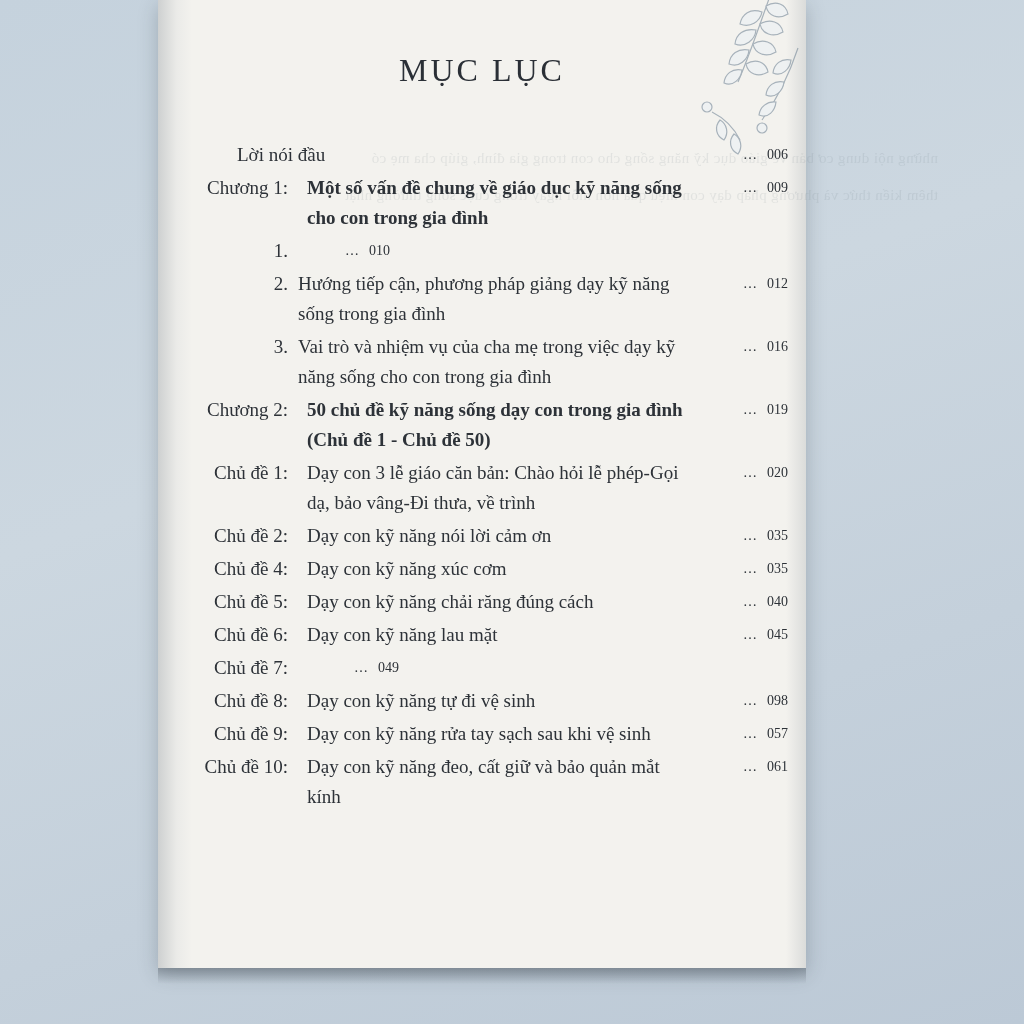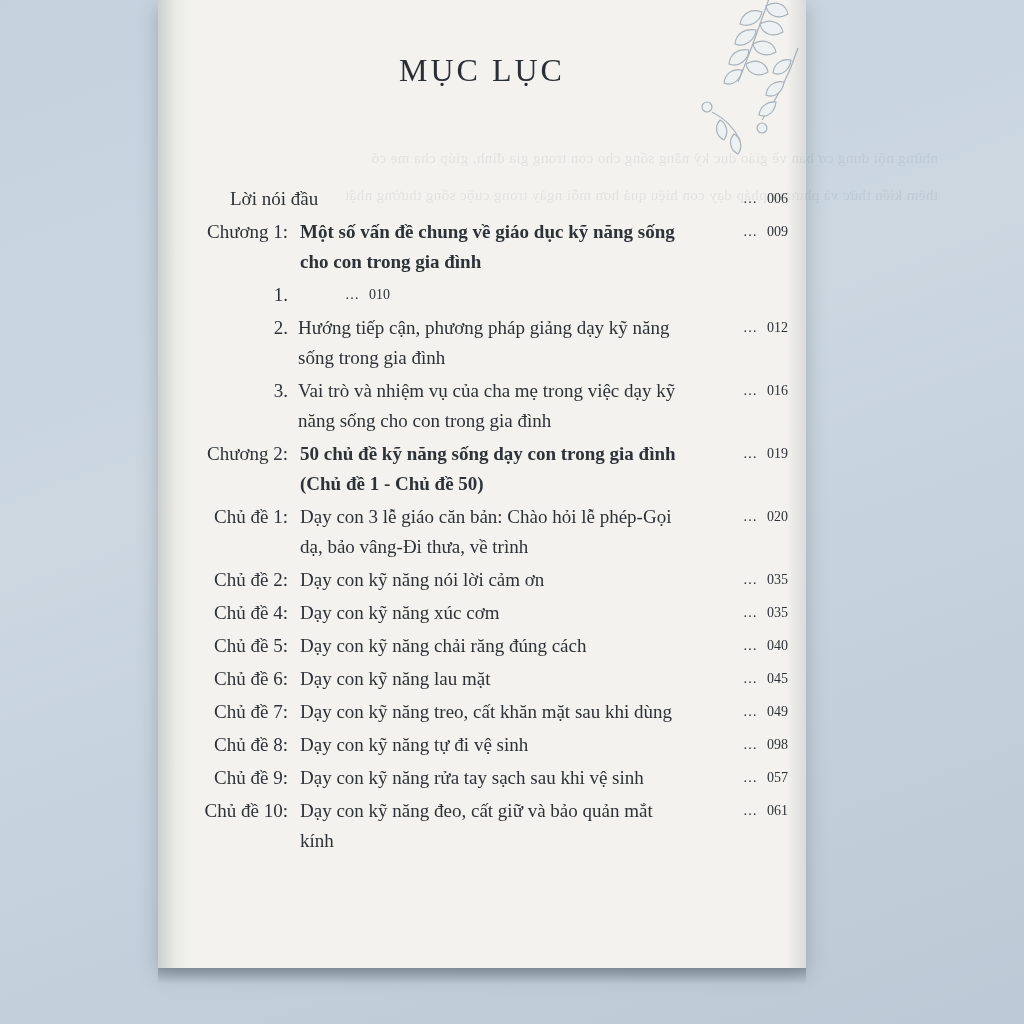"Lời nói đầu" .toc { margin-top: 44px -> none }
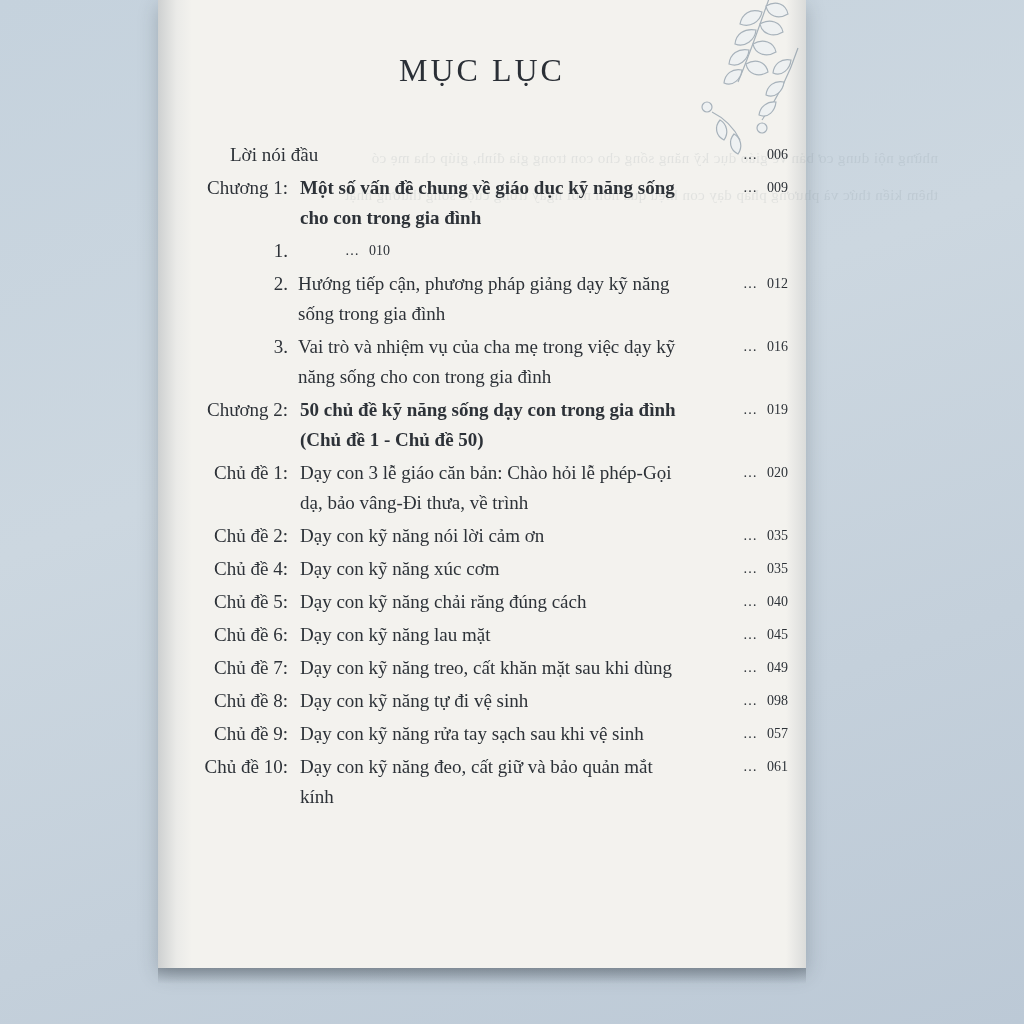"Chương 1:" .lbl { padding-right: 12px -> 19px }
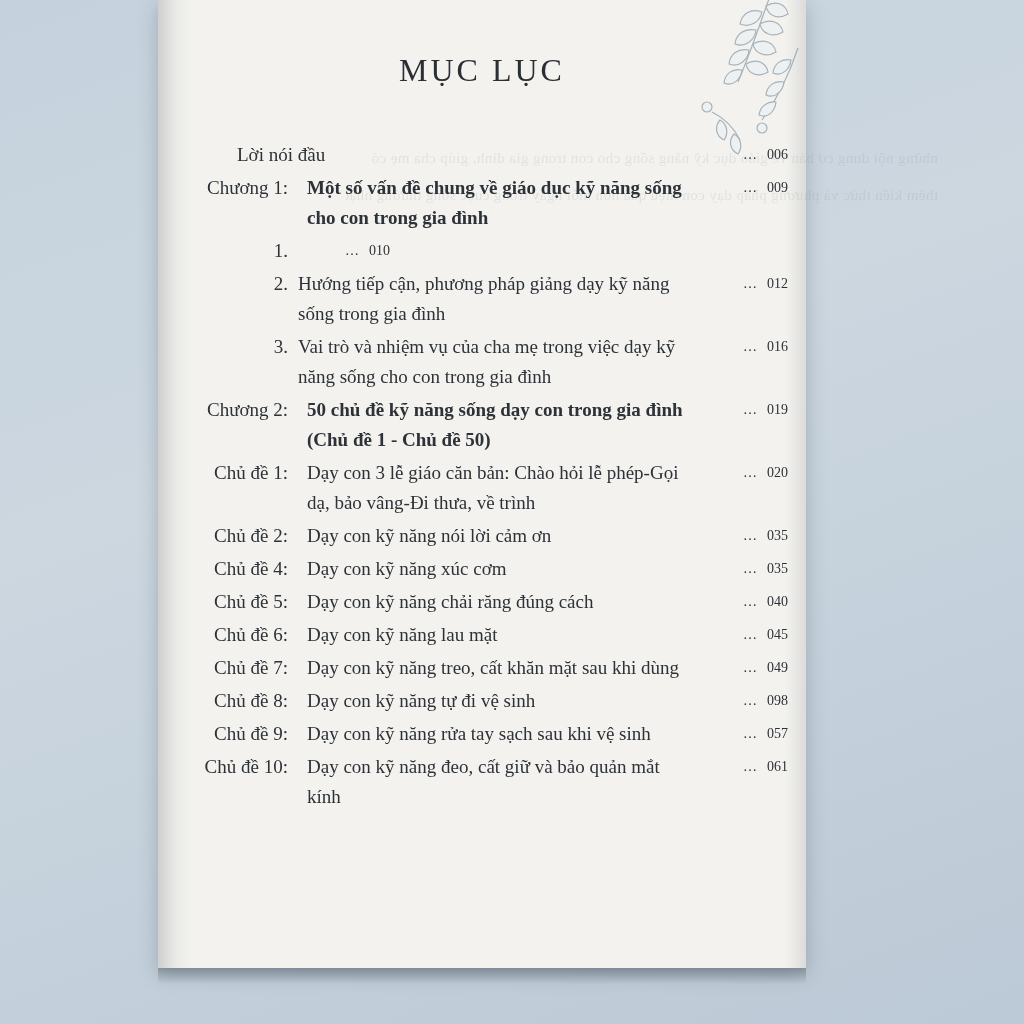"Dạy con kỹ năng treo," div.txt { html: <div>Dạy con kỹ năng treo, cất khăn mặt sau khi dùng</div> -> none }
